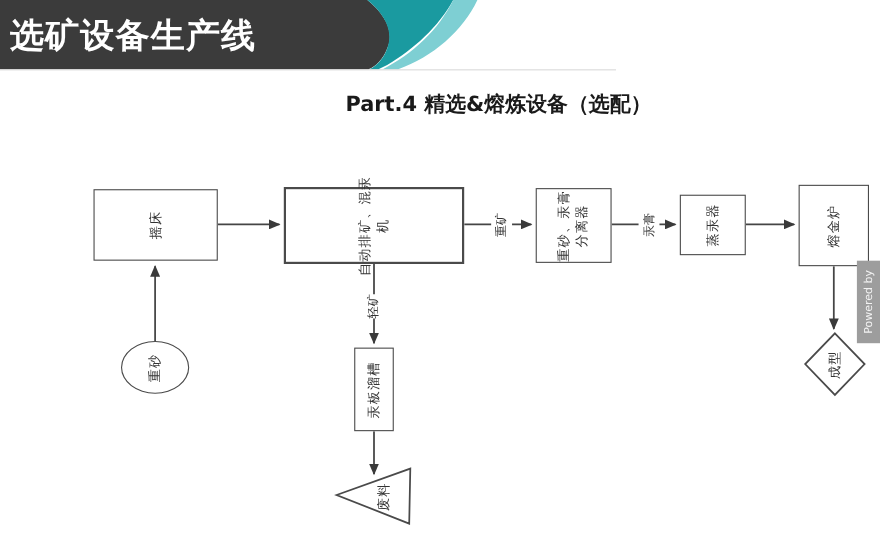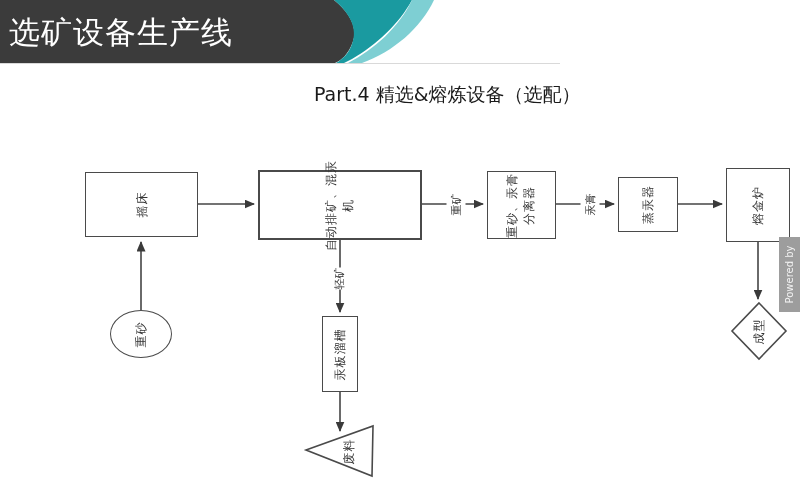"选矿设备生产线" .page-title { font-weight: normal -> bold }
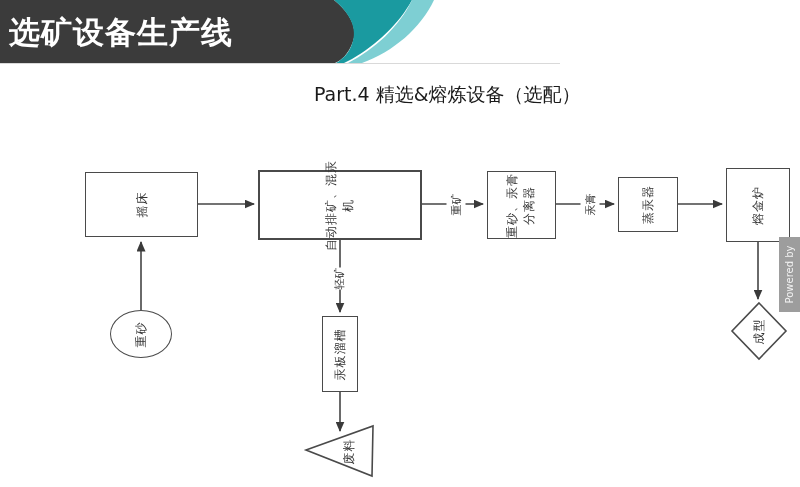"Part.4 精选&熔炼设备（选配）" .slide-subtitle { font-weight: normal -> bold }
